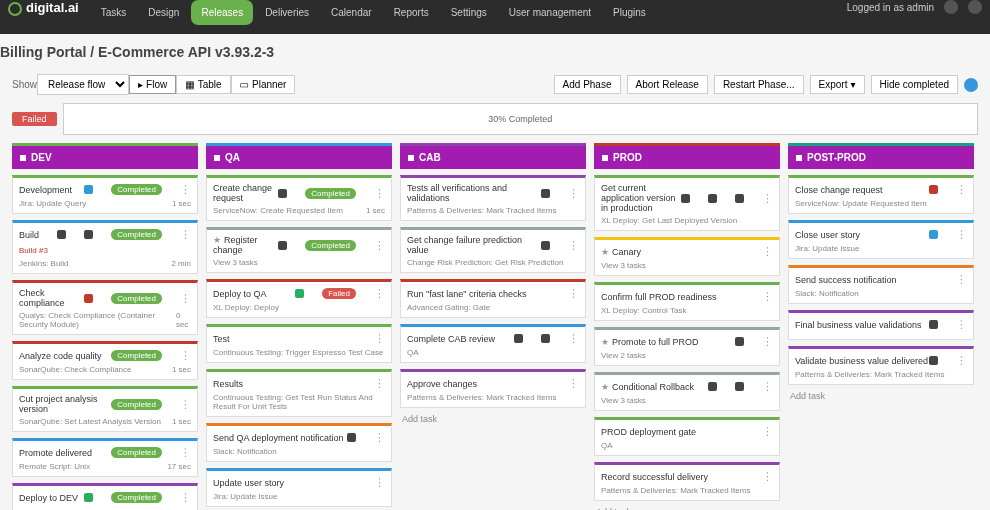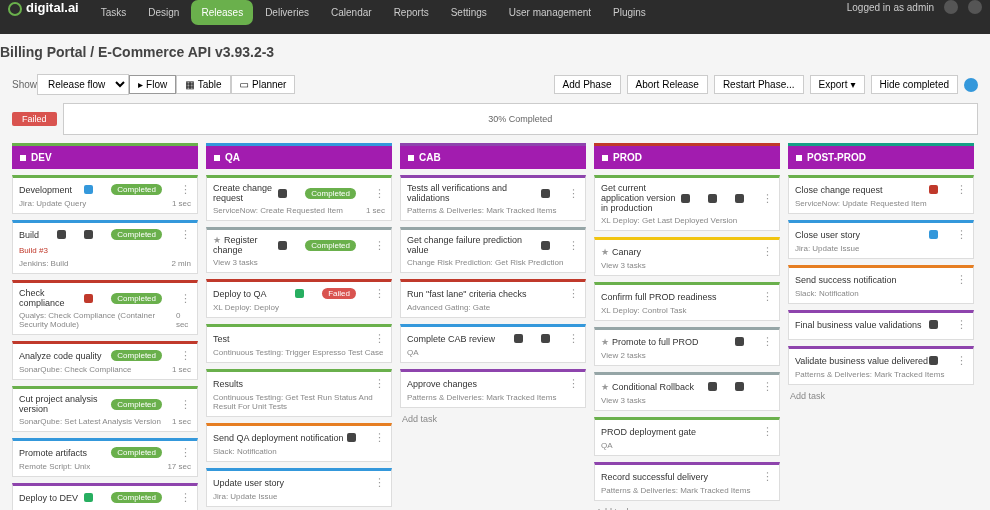"Promote artifacts" span.card-title { text: artifacts -> delivered }
